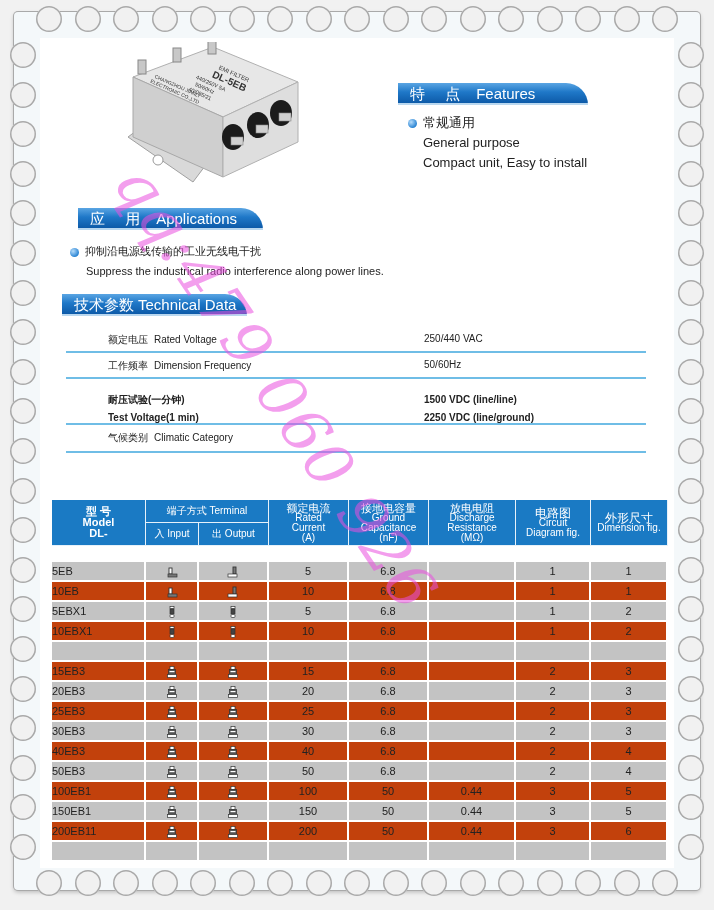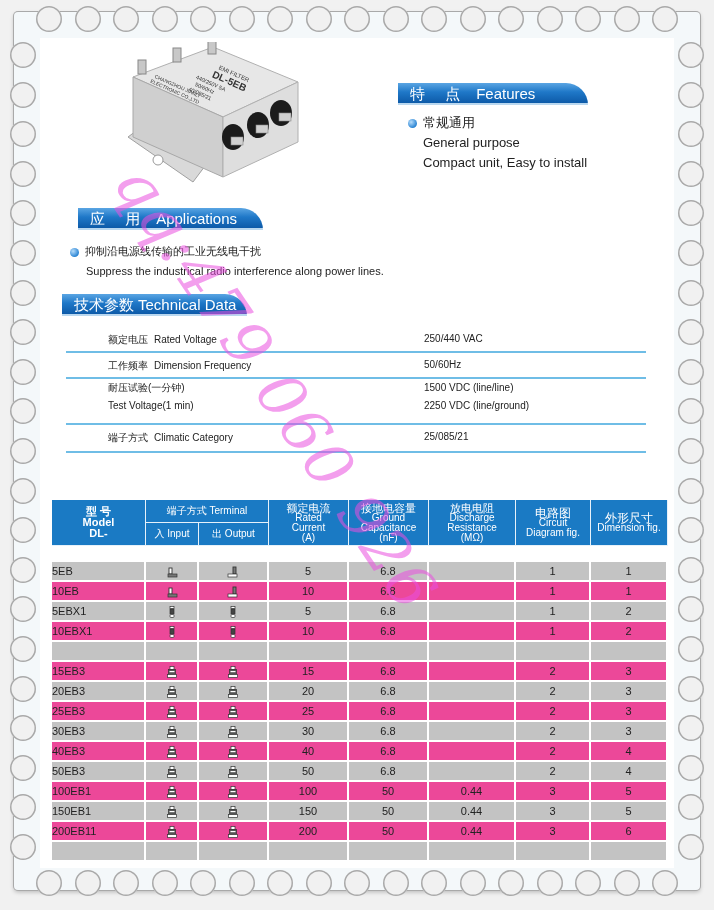"耐压试验(一分钟)" .tech-row.double .label, .tech-row.double .value { font-weight: none -> bold; padding-top: 0 -> 12px }
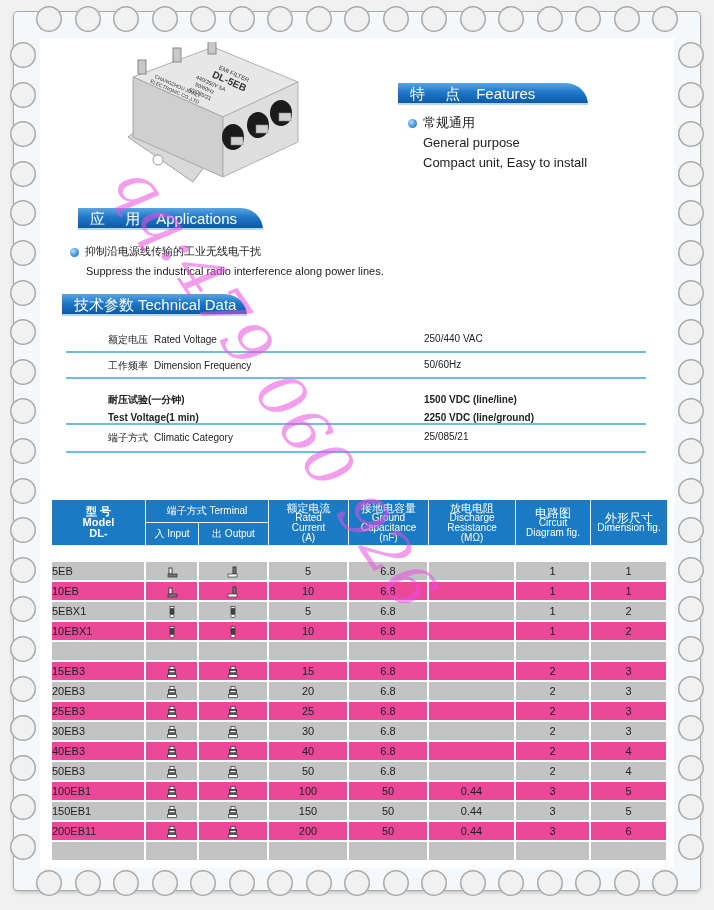"端子方式" span.cn { text: 端子方式 -> 气候类别 }
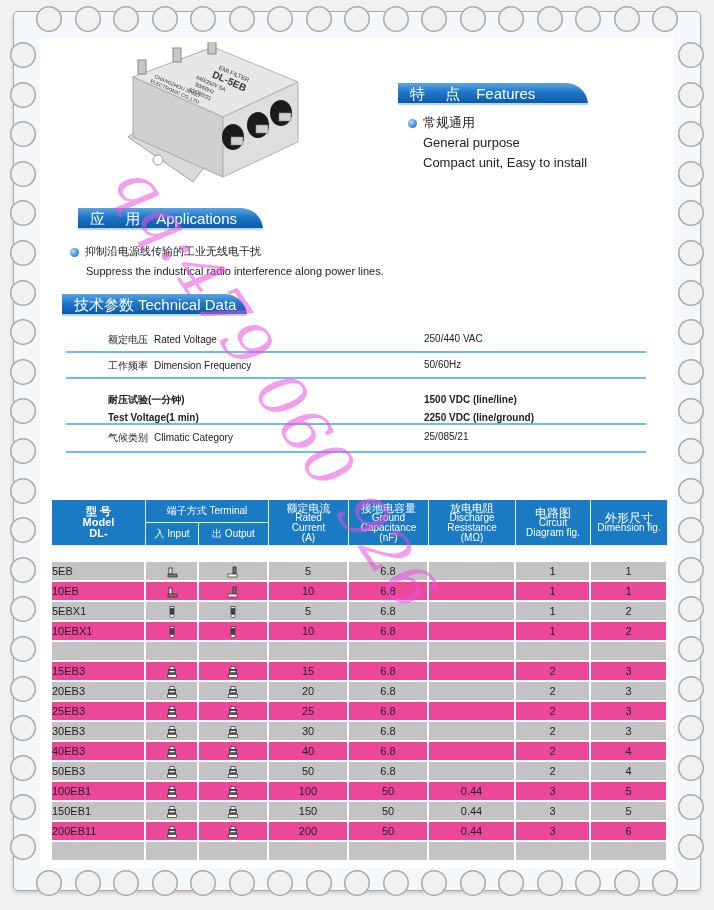"25/085/21" div.value { html: <div>25/085/21</div> -> none }
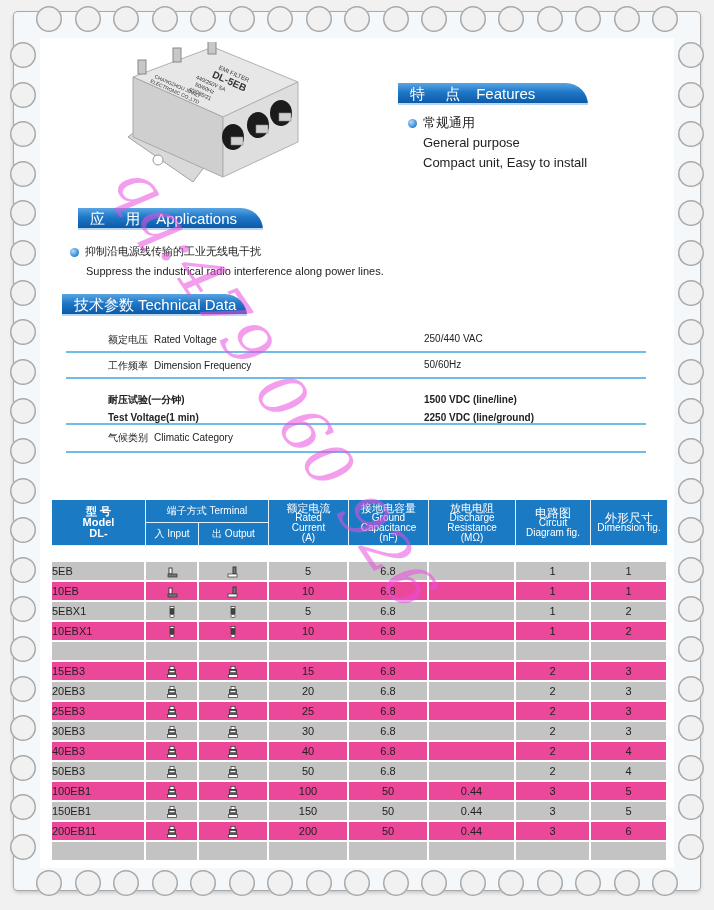"10EB" table.prod tr.white td { background: #ec4899 -> #c2410c }
